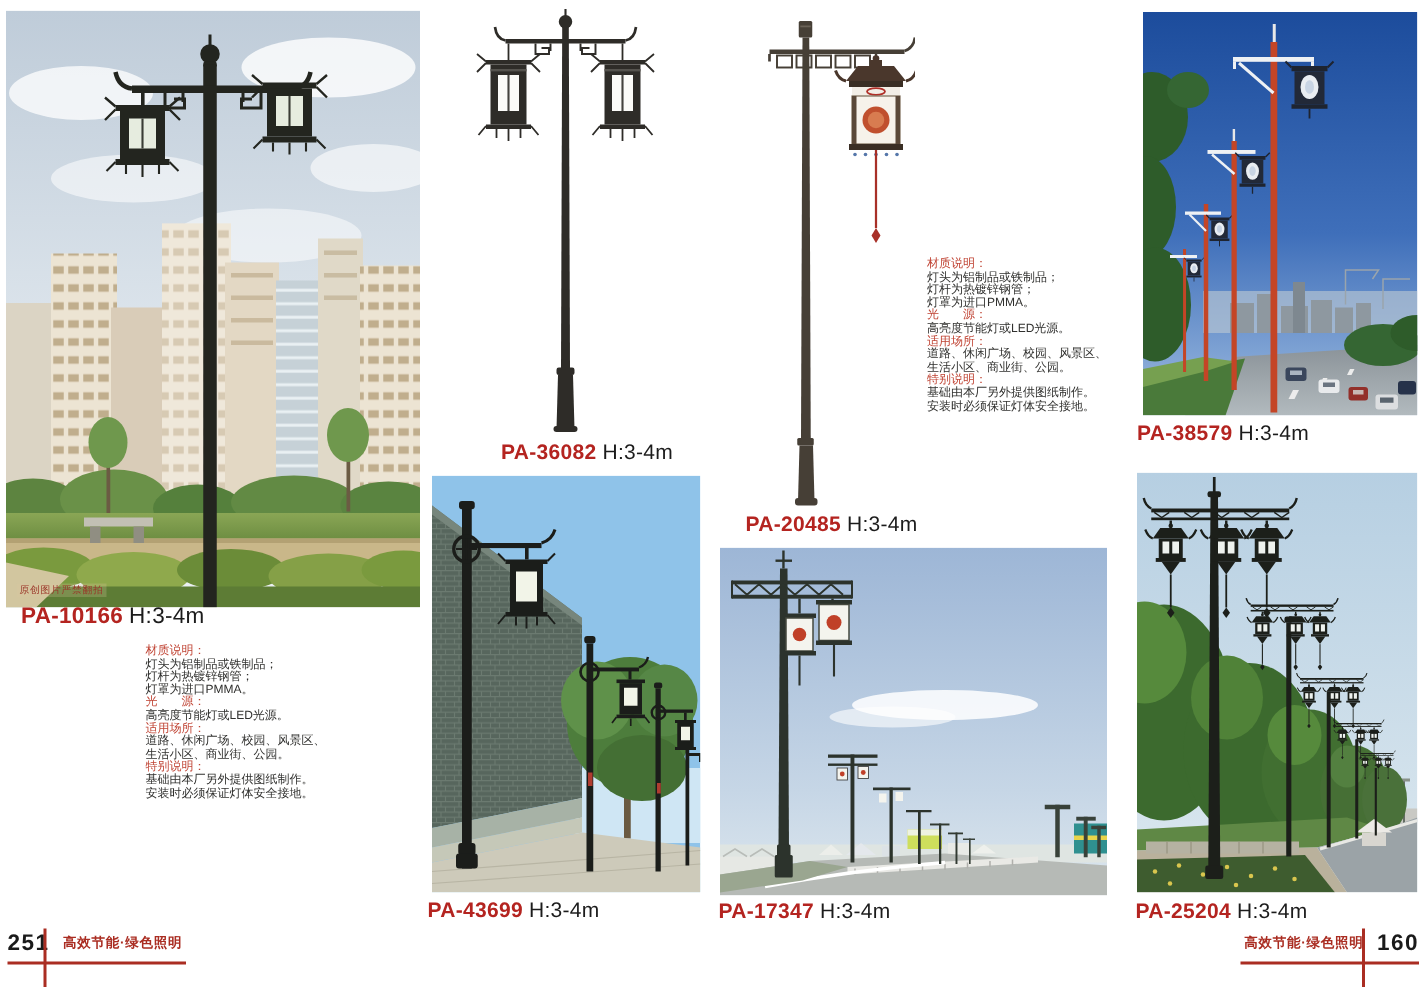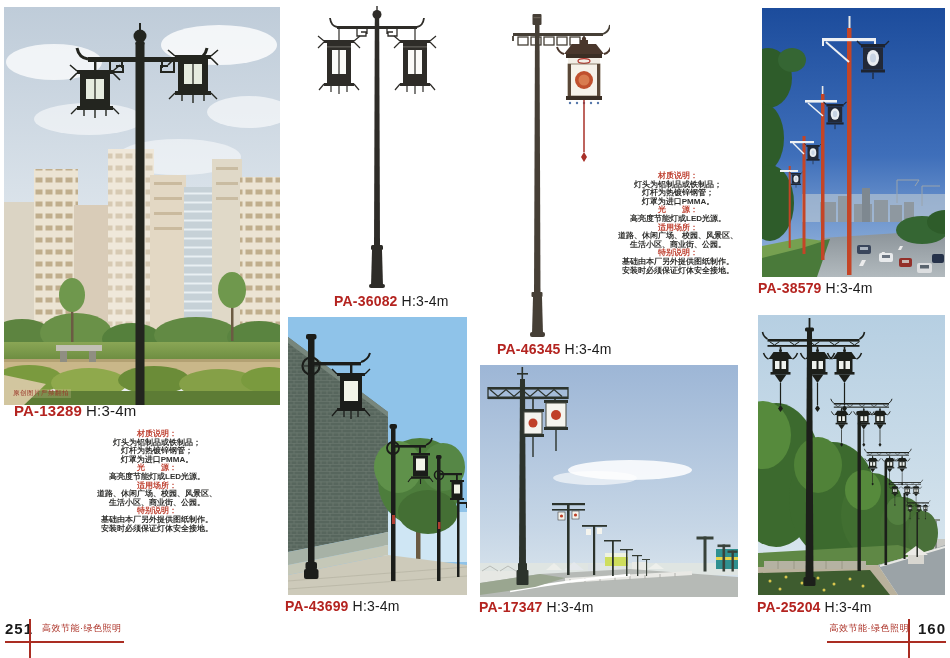"材质说明：" .spec { font-weight: bold -> normal; text-align: center -> none }
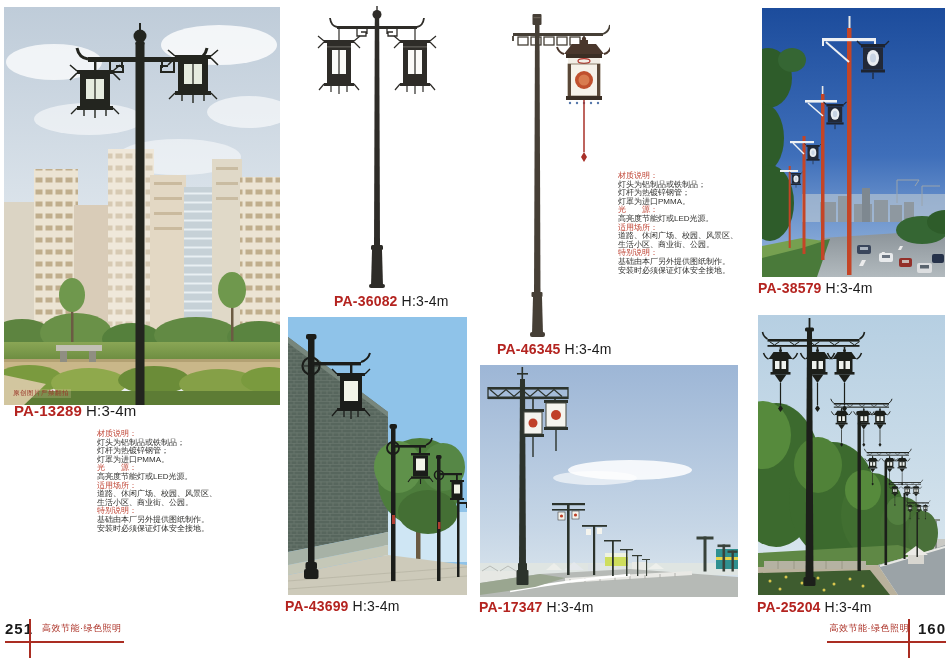"PA-46345" span.pcode { text: PA-46345 -> PA-20485 }
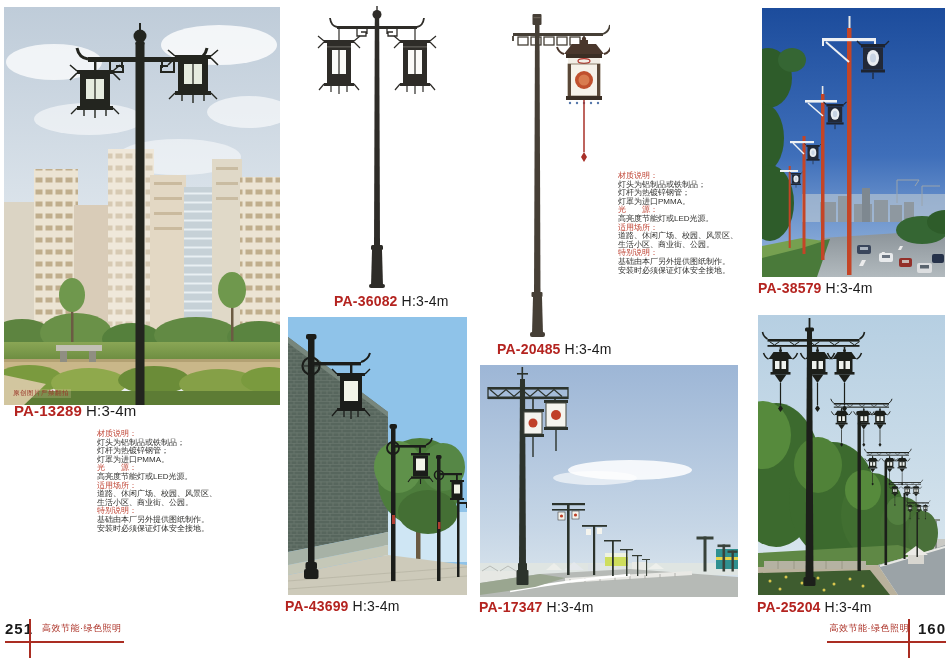"PA-13289" span.pcode { text: PA-13289 -> PA-10166 }
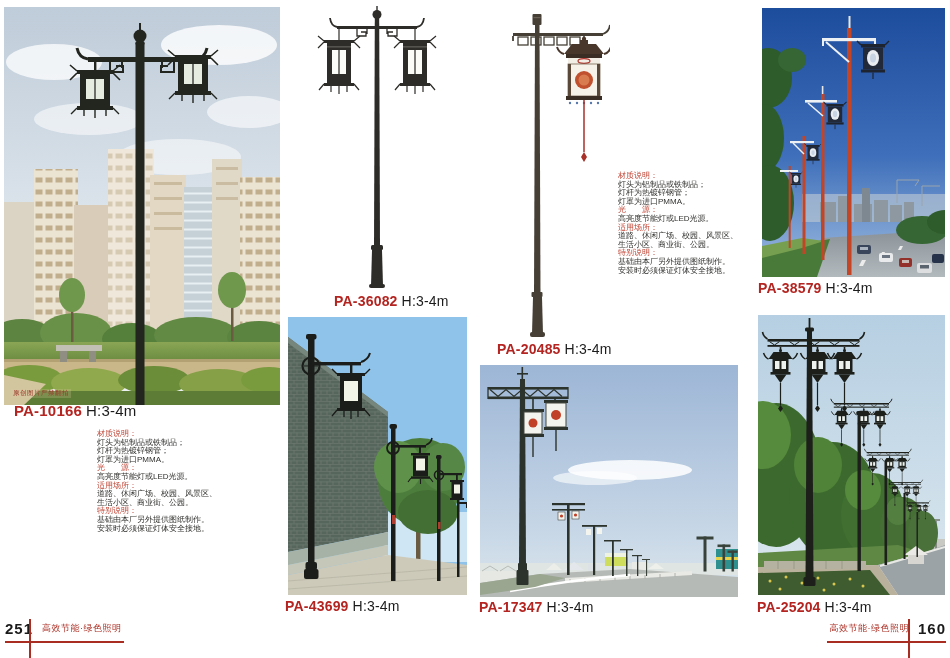"高效节能·绿色照明" .fslogan { font-weight: normal -> bold }
